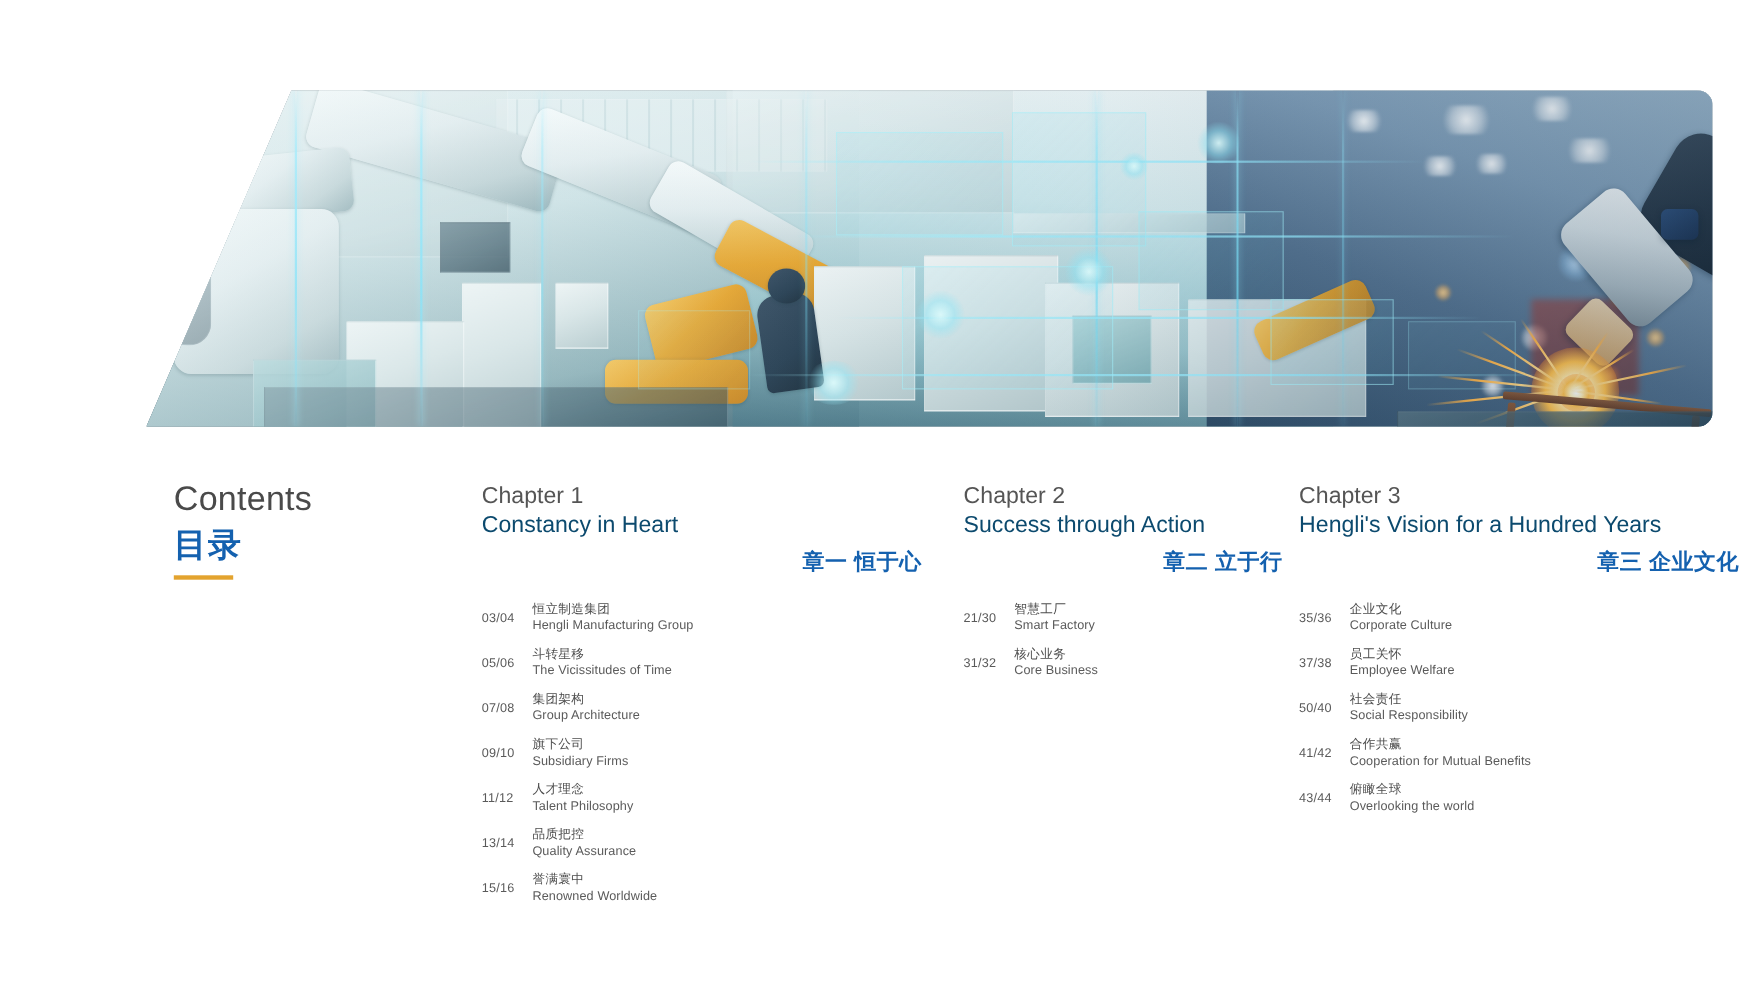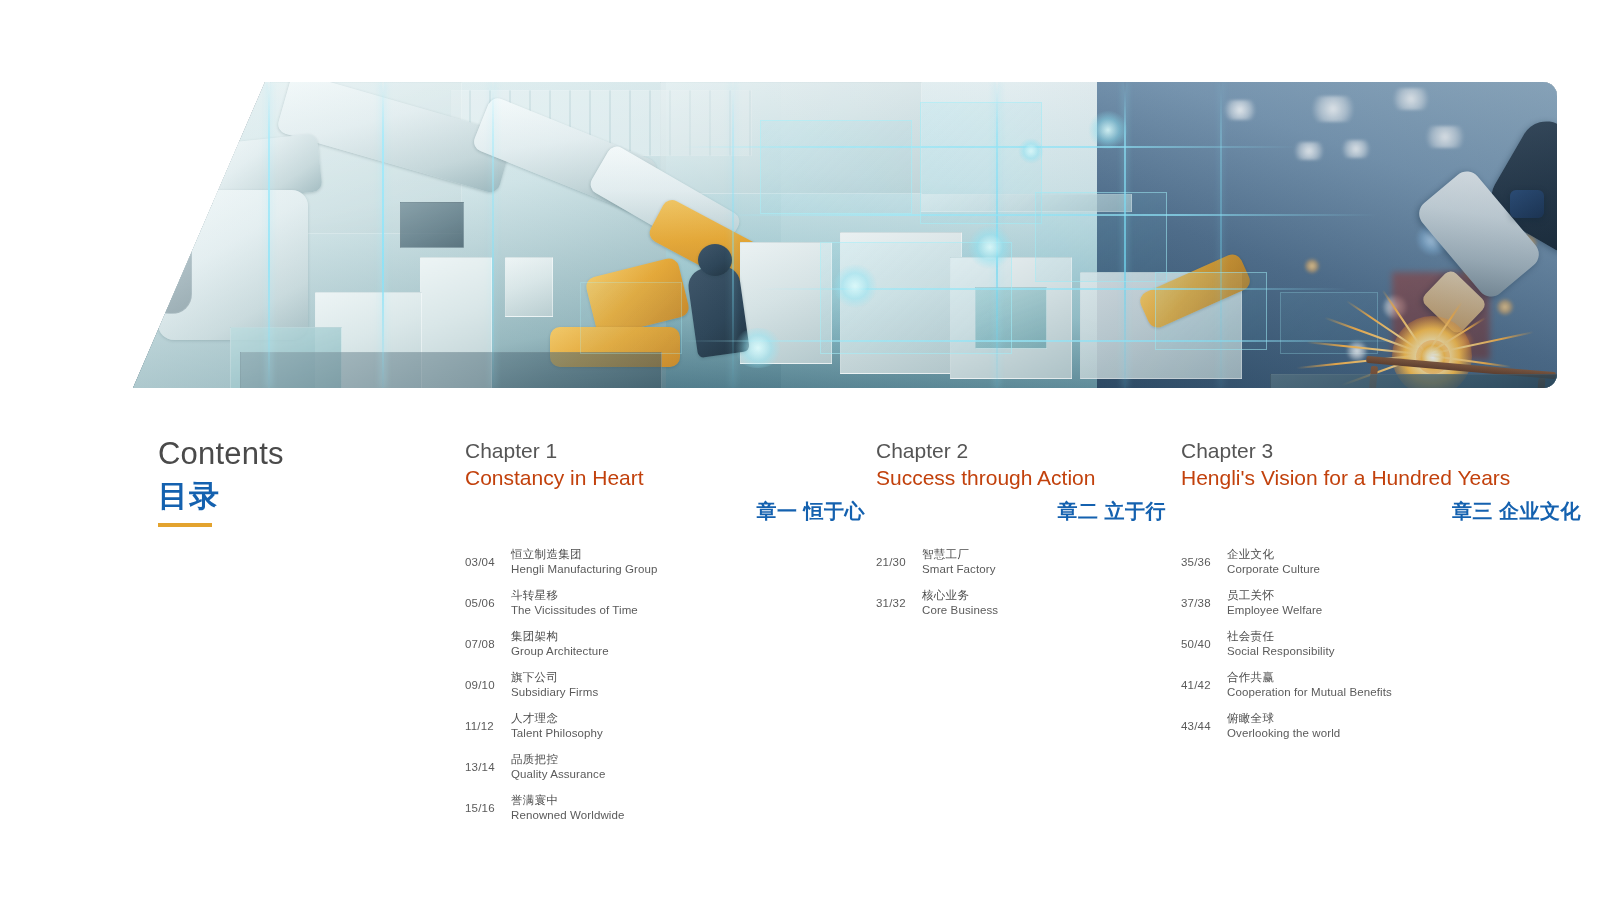"Chapter 1" .ch1 { left: 465px -> 438px }
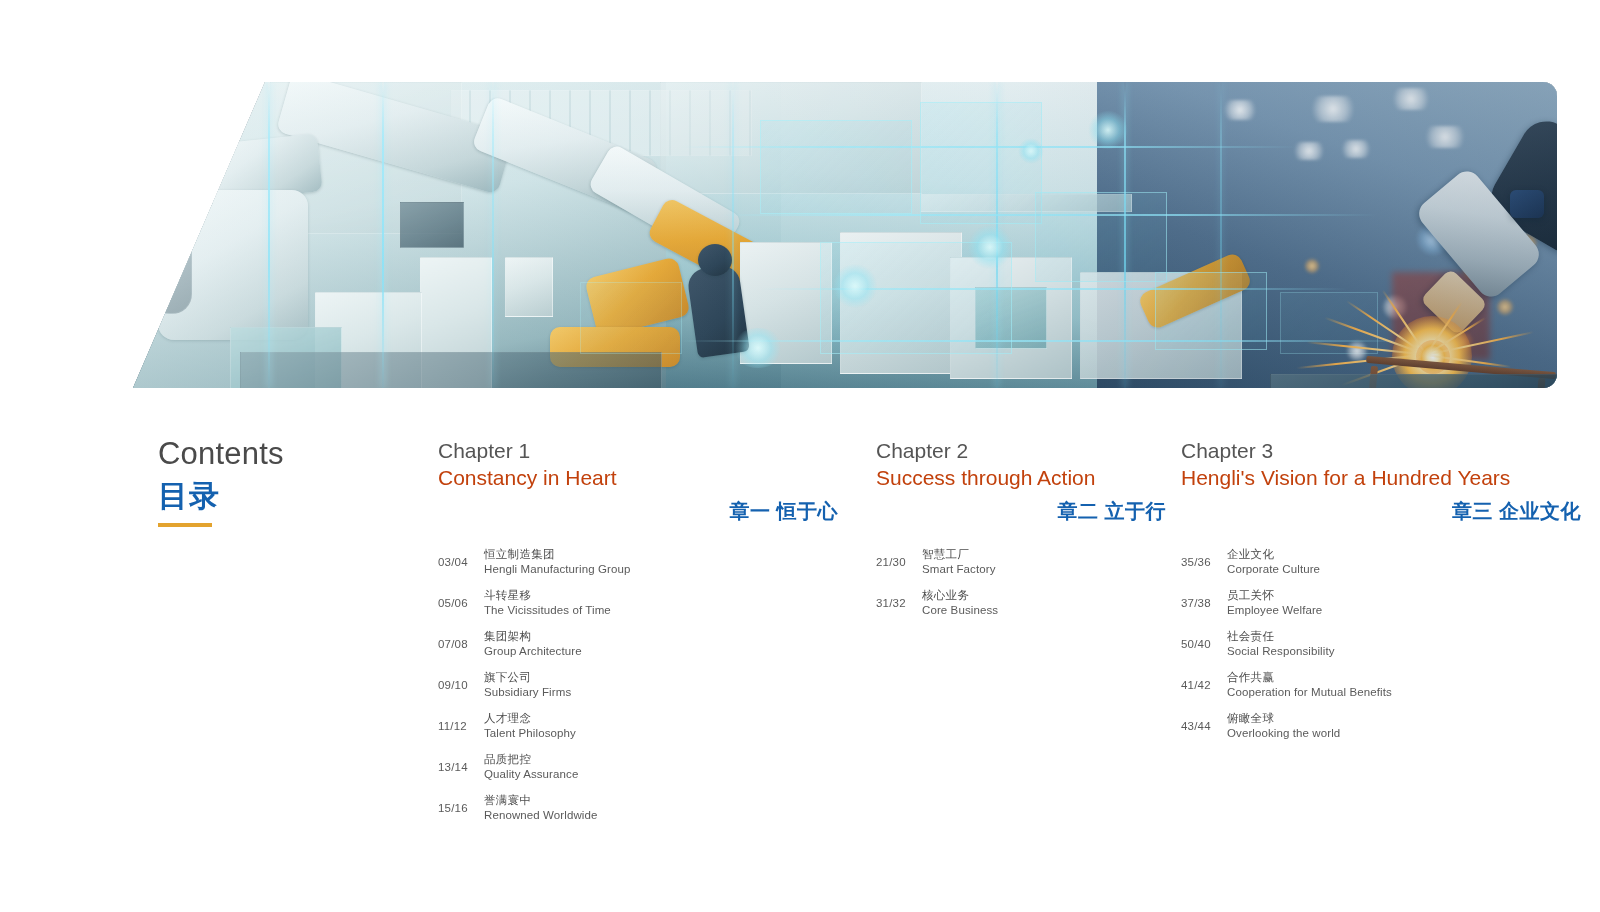"Constancy in Heart" .ch-en { color: #c2410c -> #0c4a6e }
